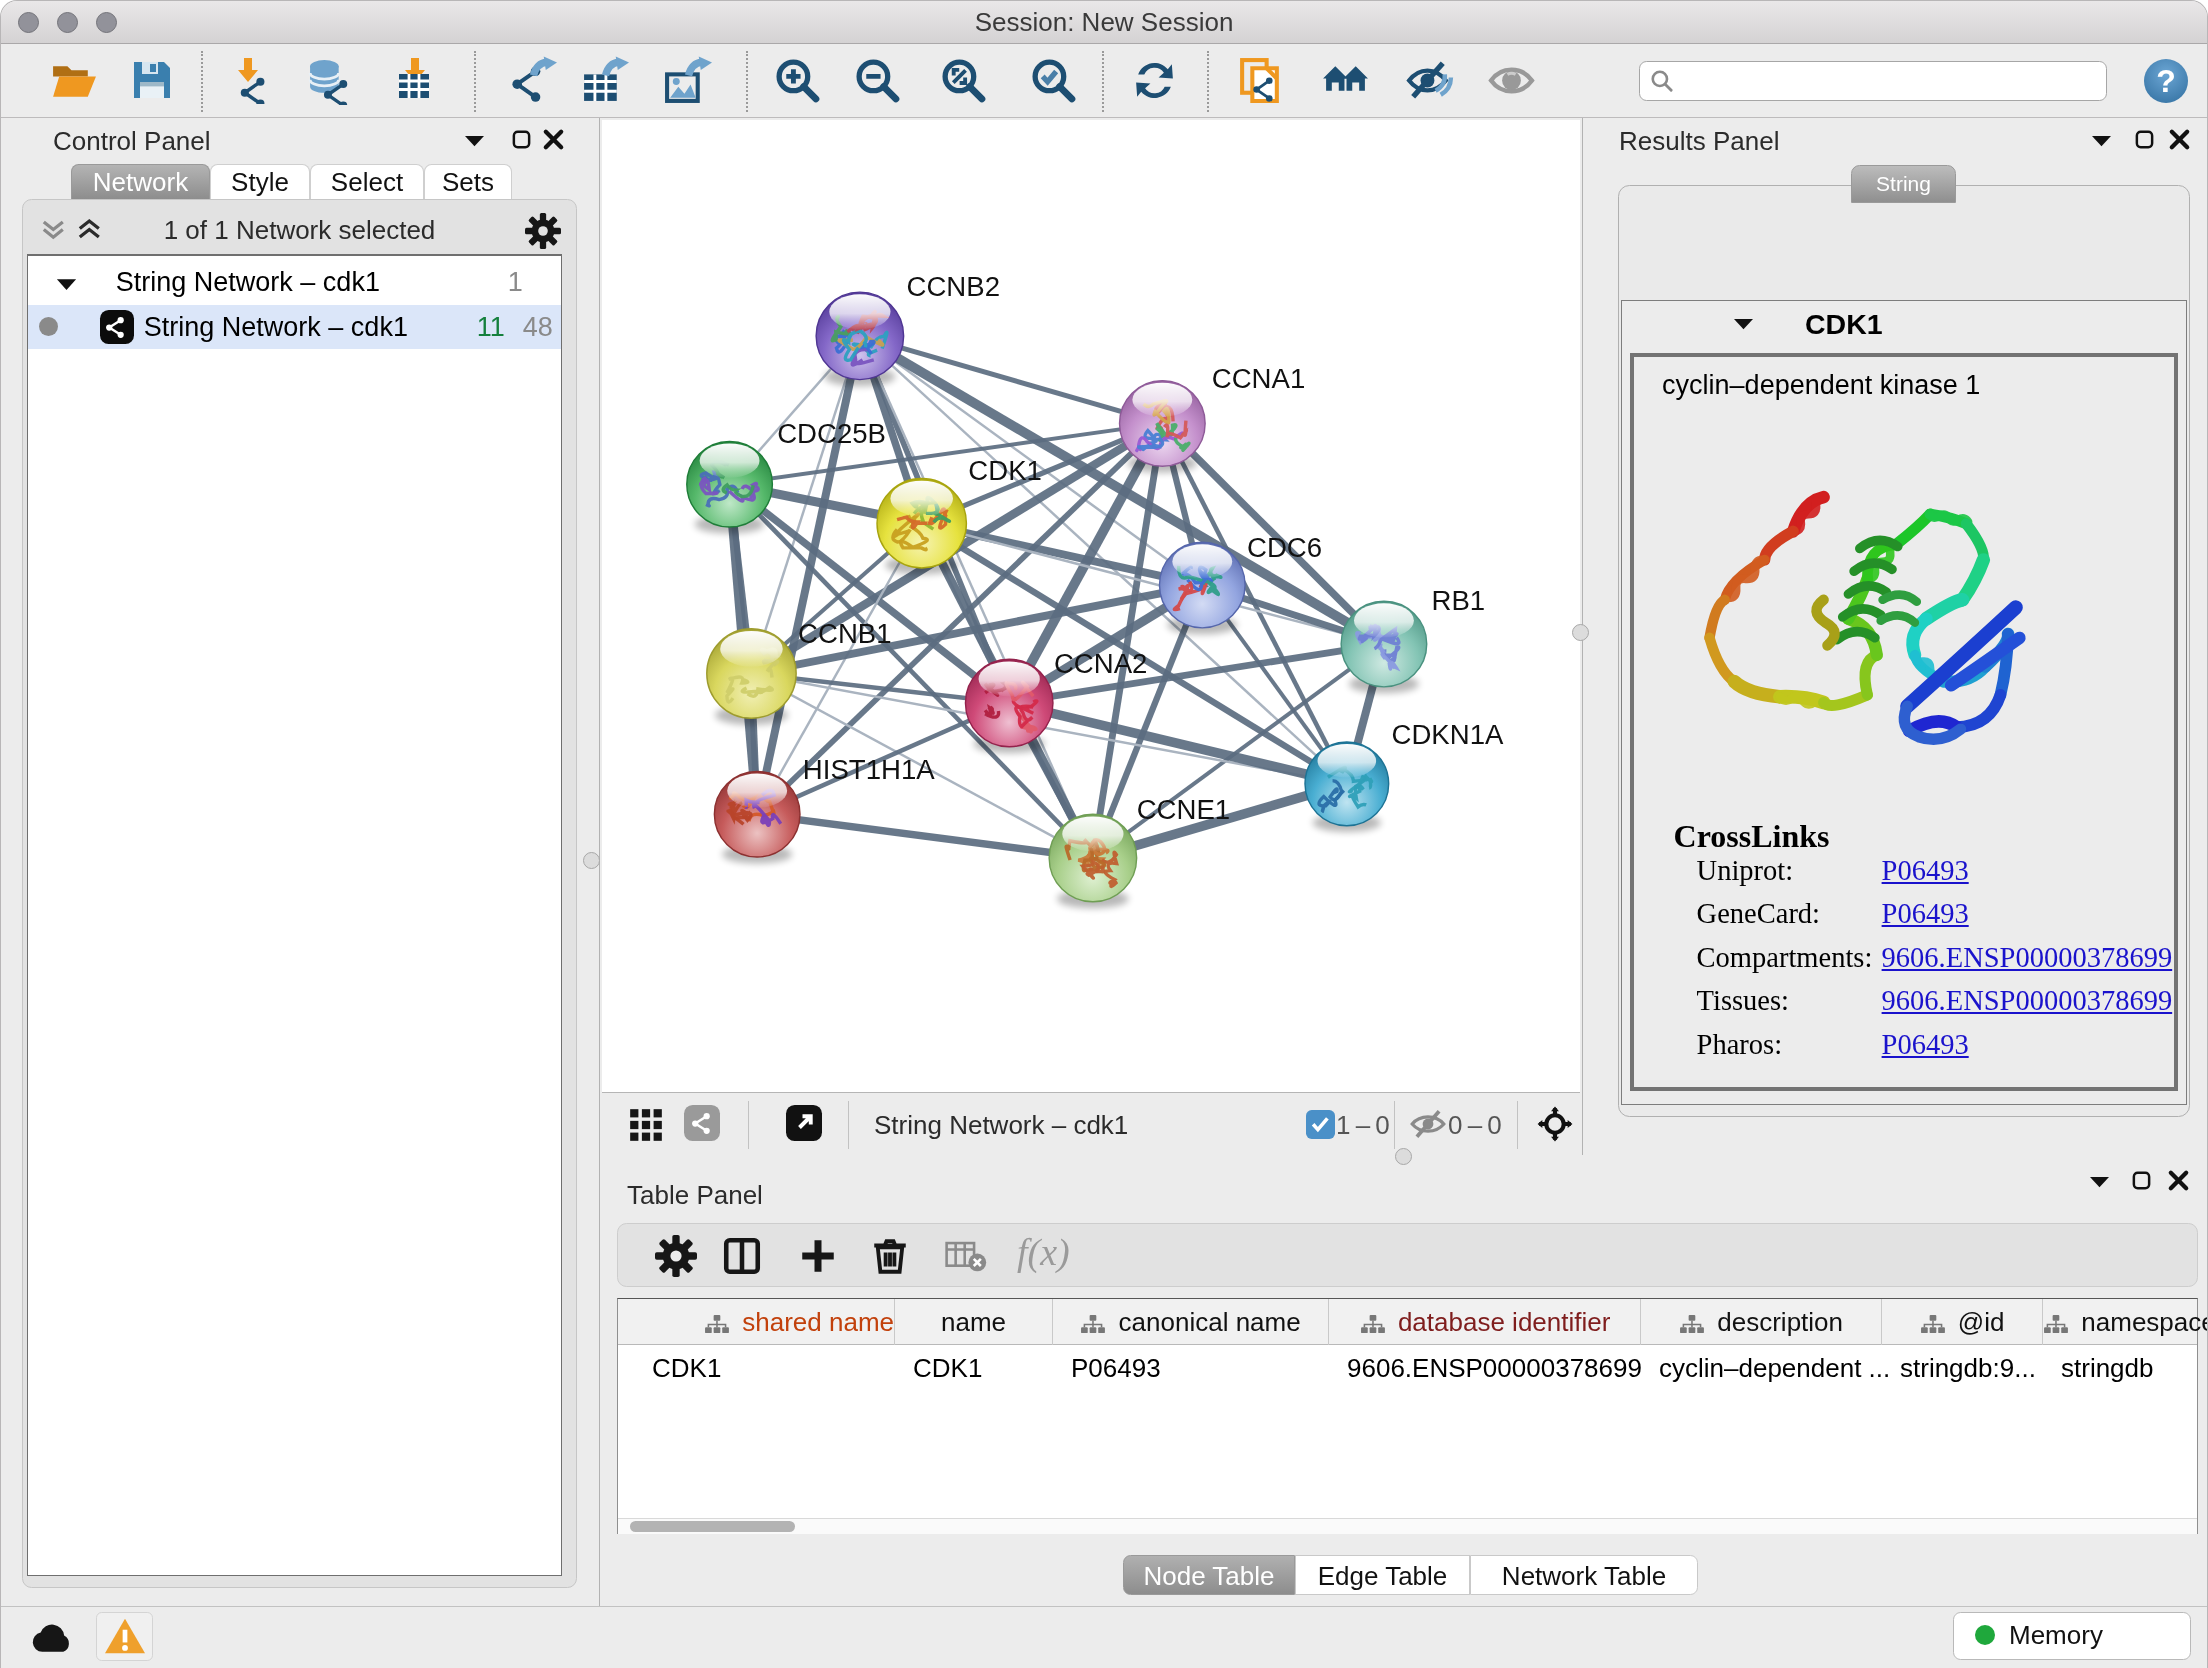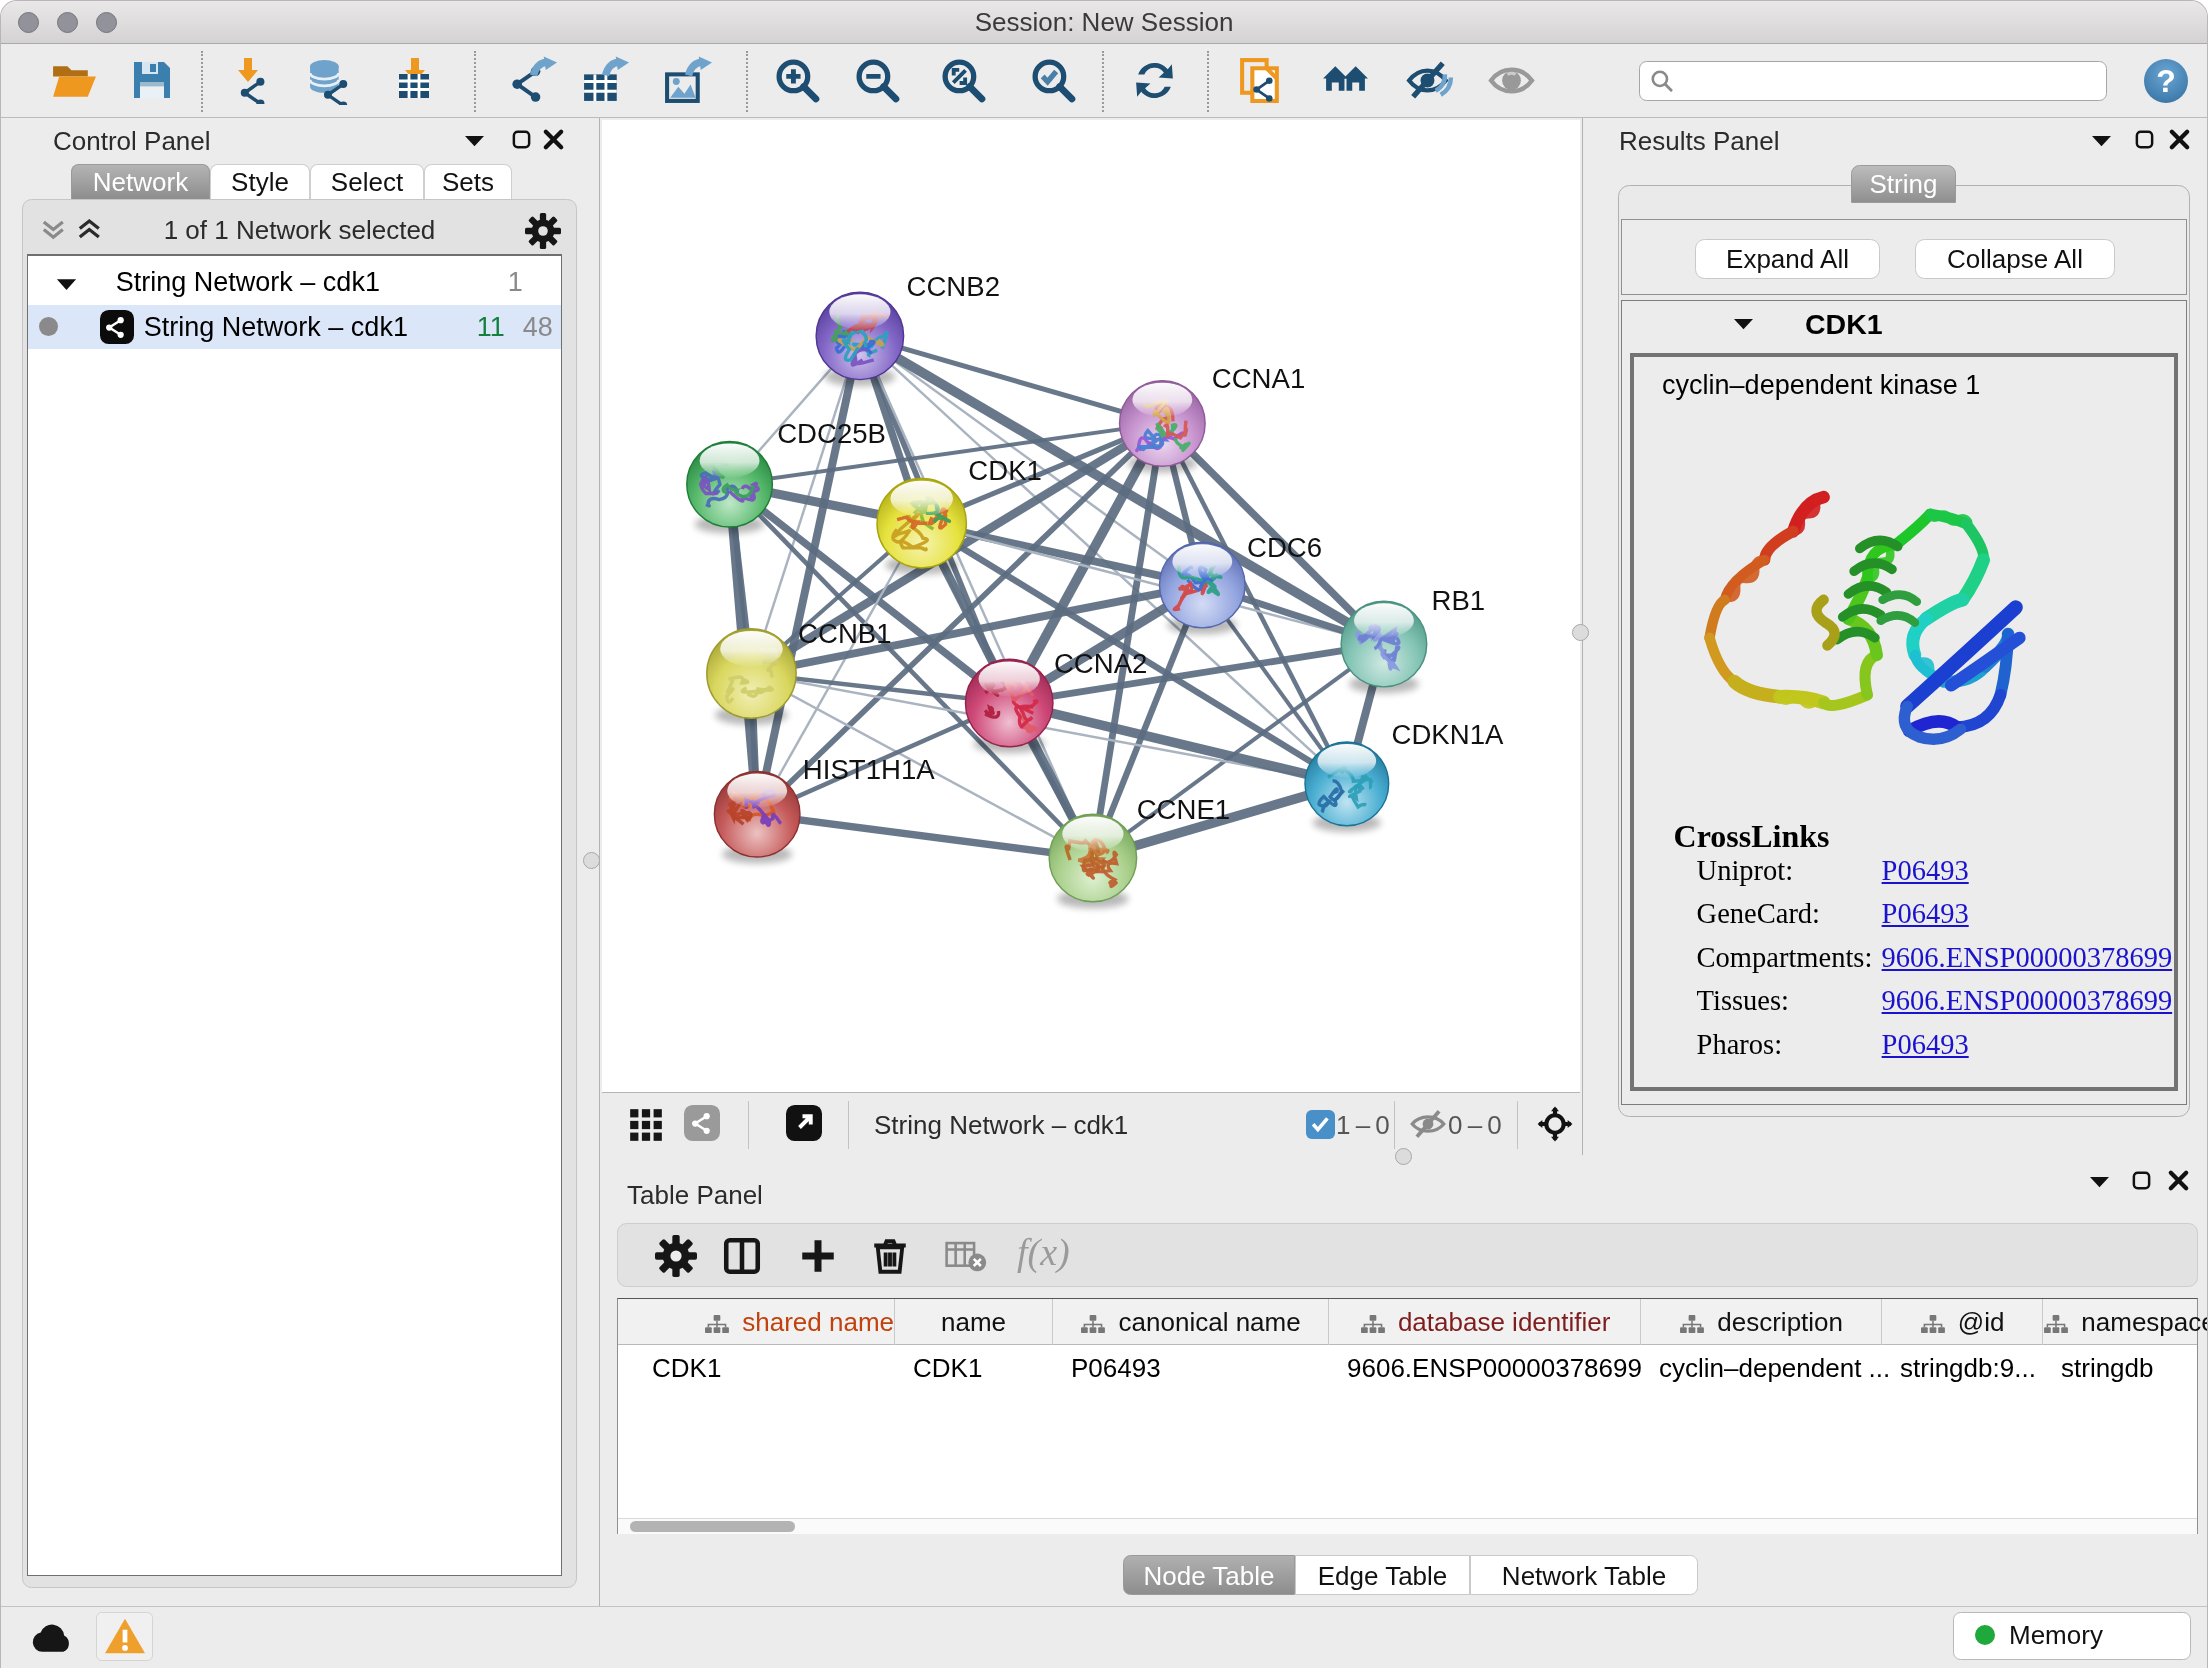"String" div.abs { font-size: 26px -> 21px }
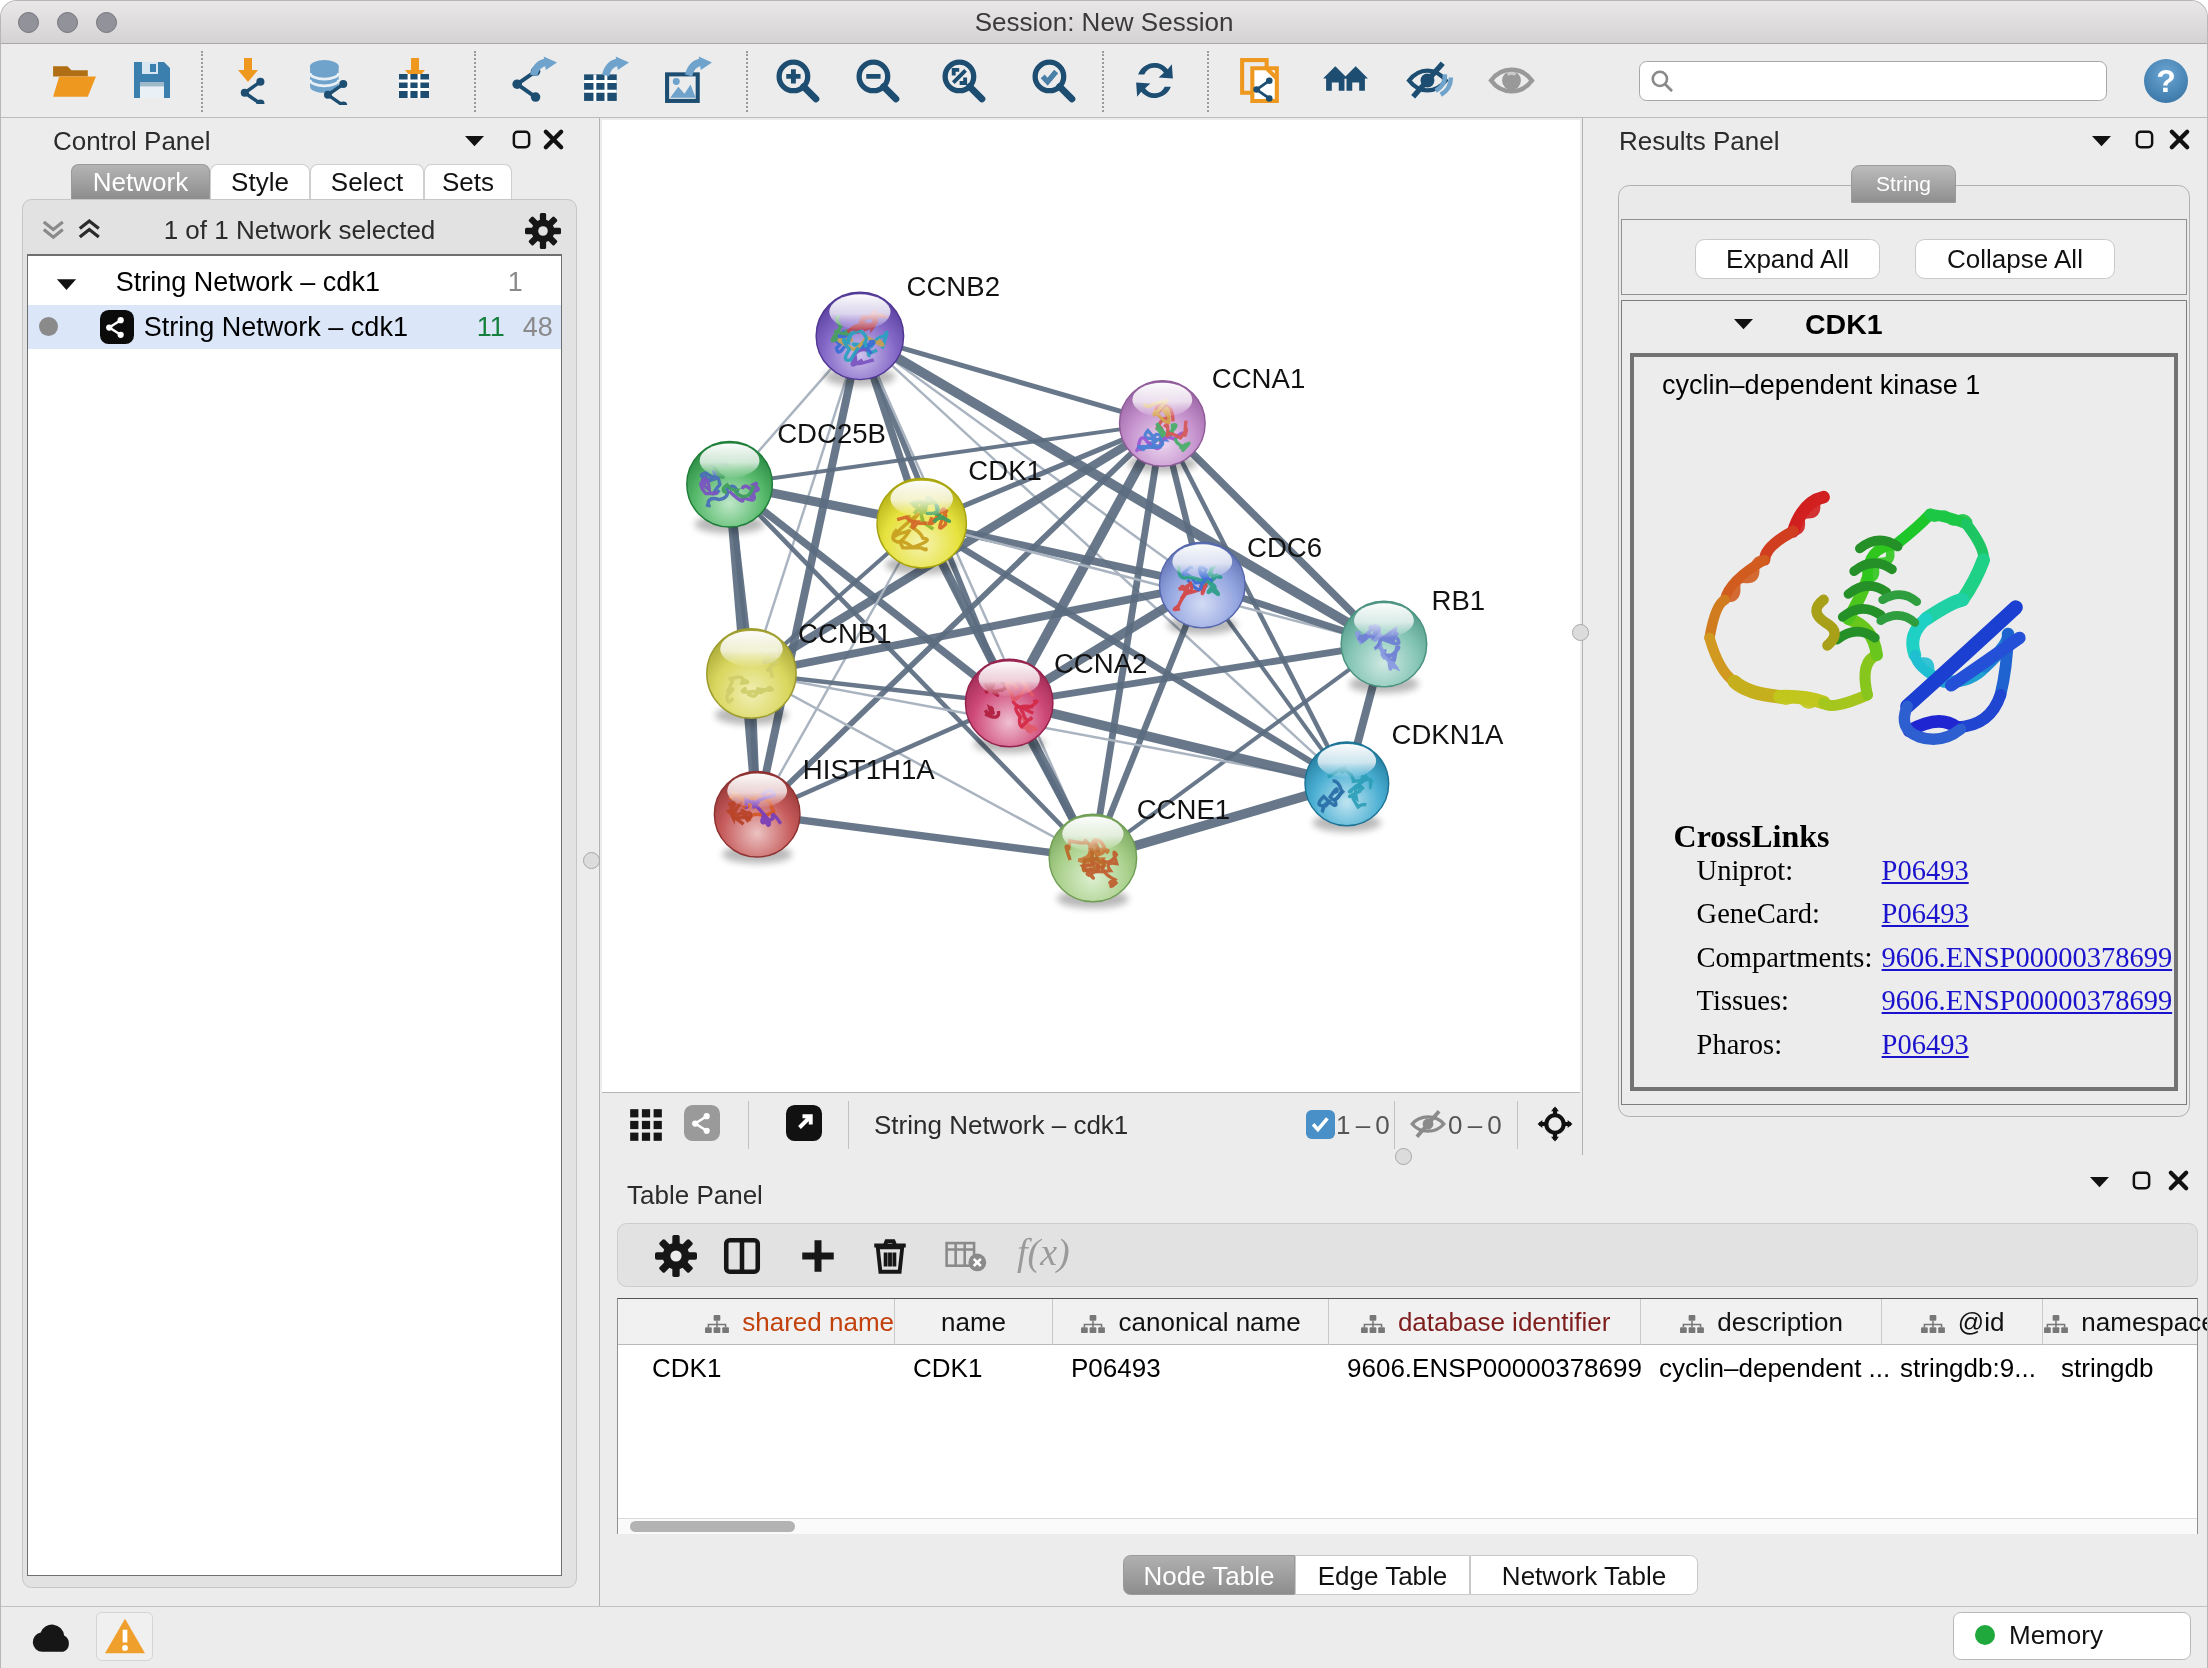"Expand All" div.abs { html: <div> <div>Expand All</div> <div>Collapse All</div> </div> -> none }
